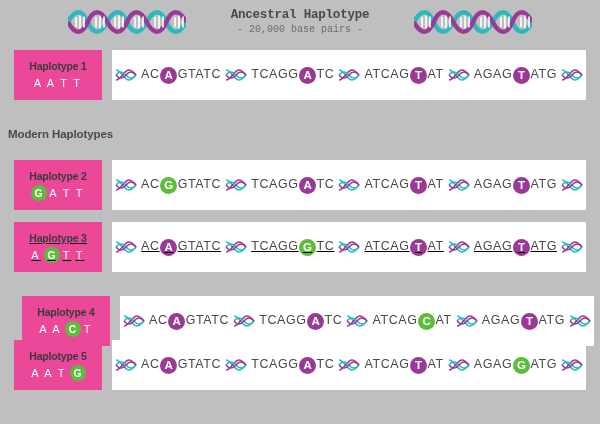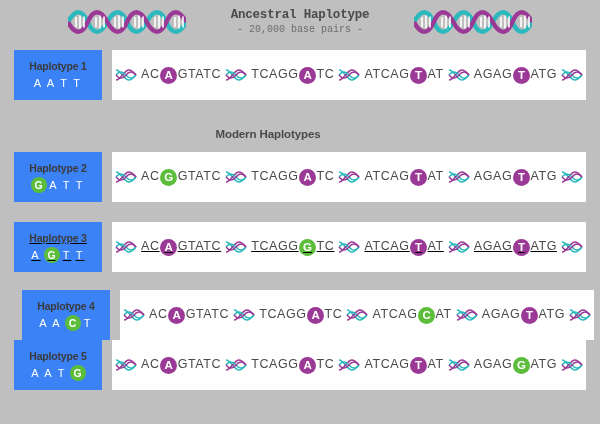"Haplotype 1" .hap-label { background: #3b82f6 -> #ec4899 }
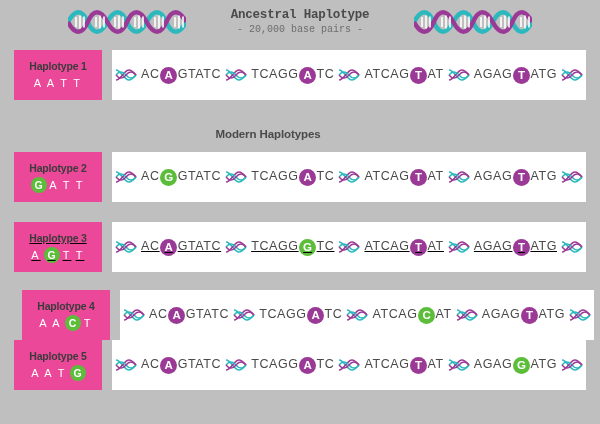"Modern Haplotypes" .section-heading { left: 16px -> 8px; text-align: center -> left }
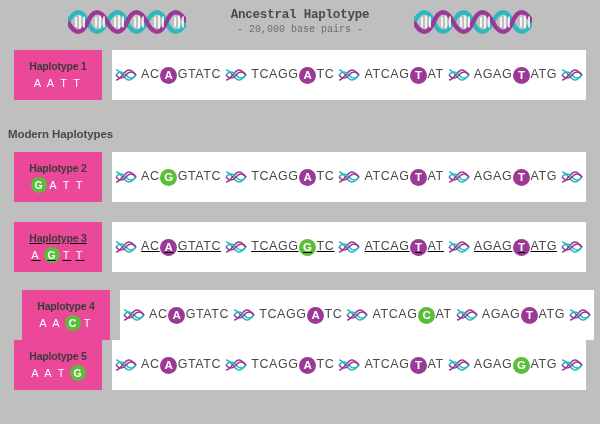"Haplotype 2" div.hap-row { top: 152px -> 160px }
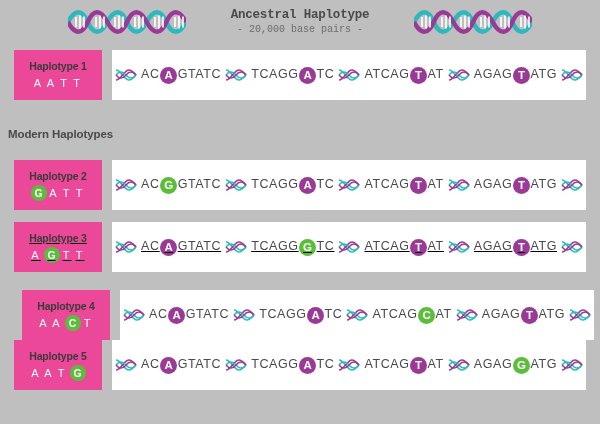"Haplotype 4" div.hap-row { top: 290px -> 296px }
